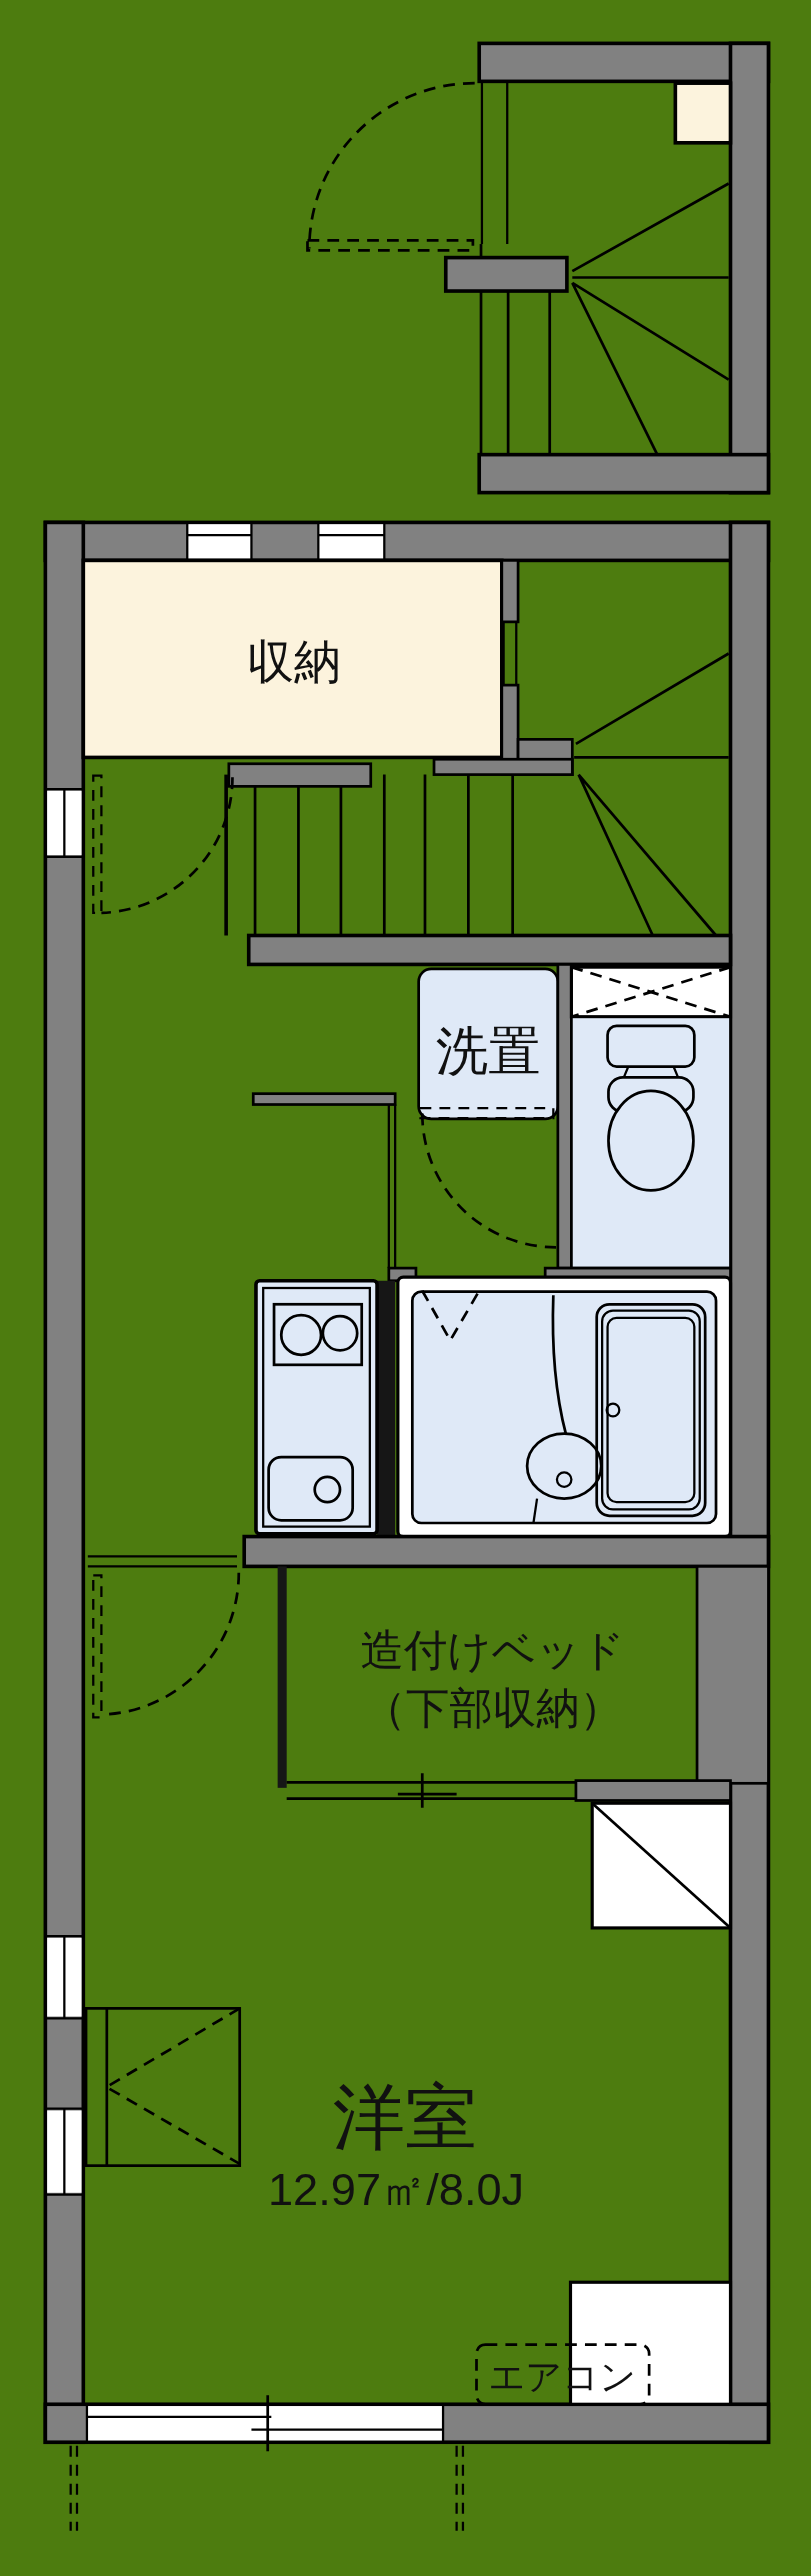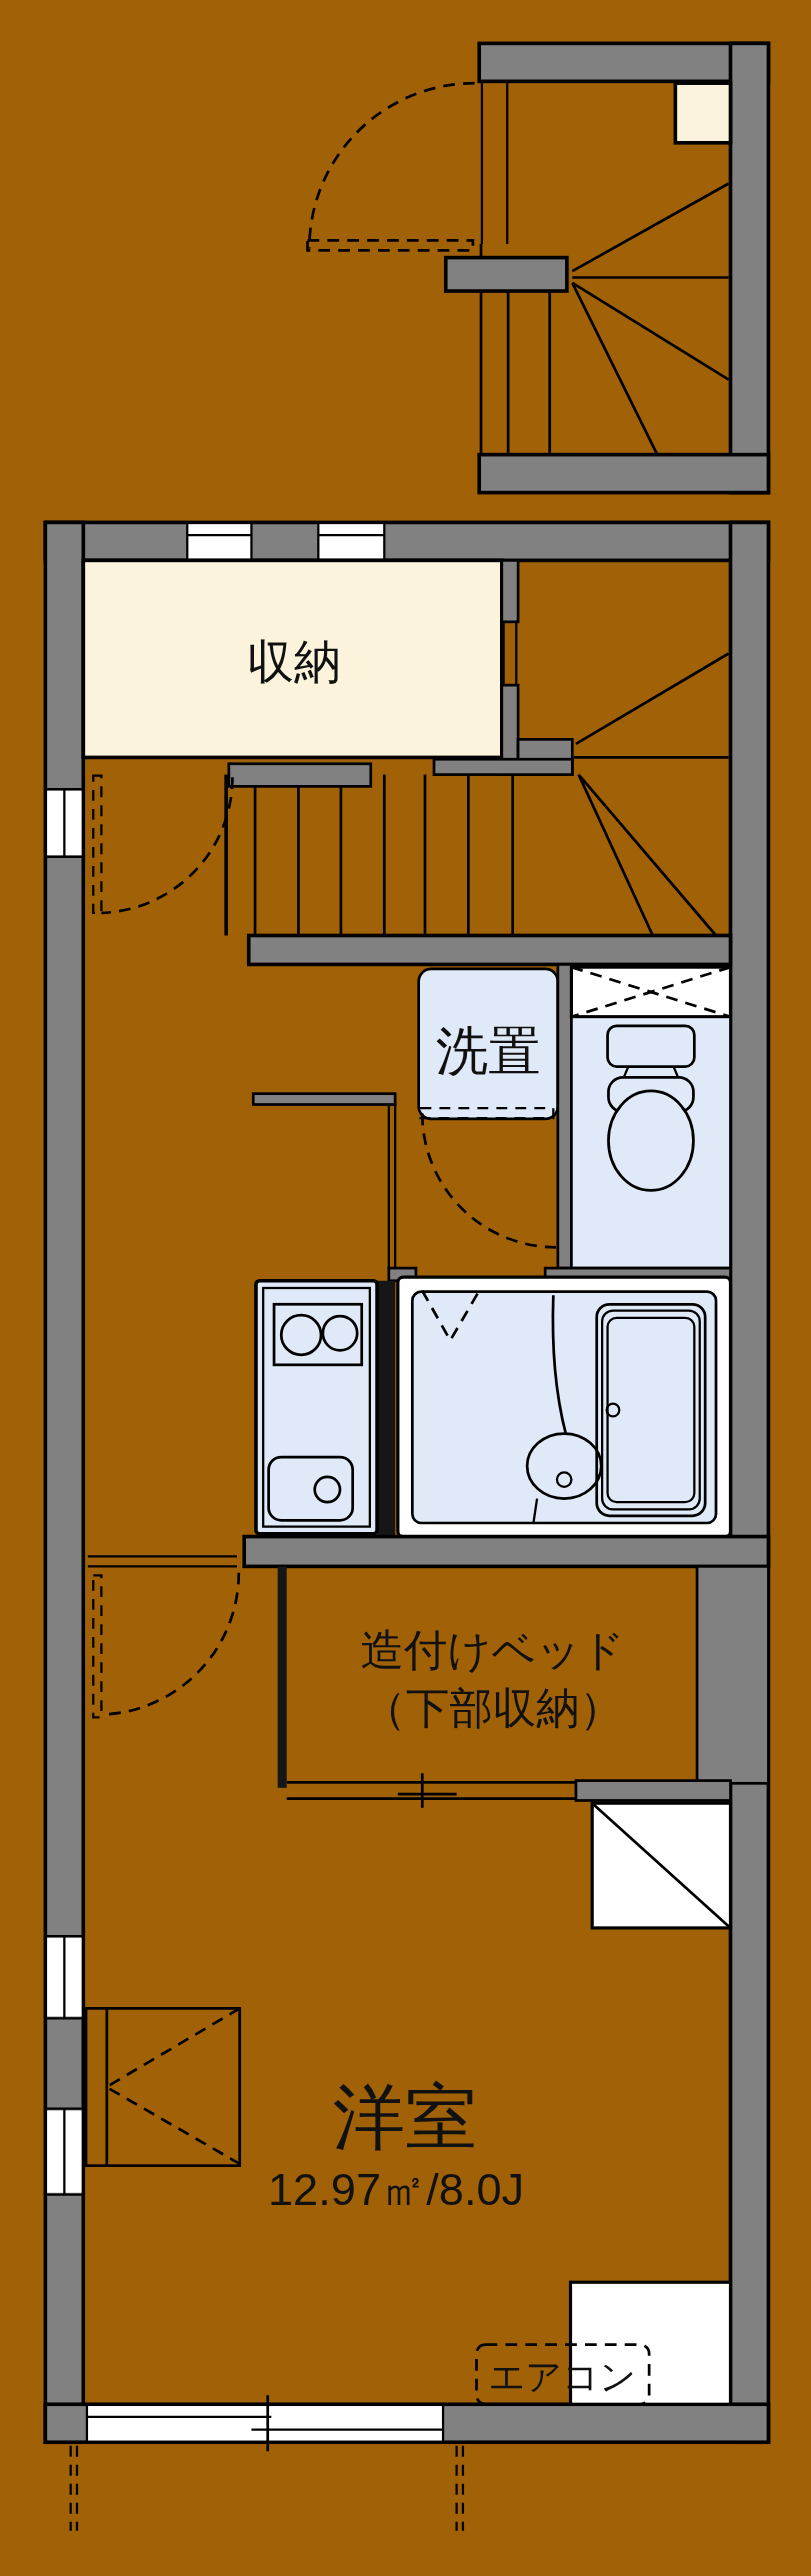"収納" .stage { background: #a16207 -> #4d7c0f }
